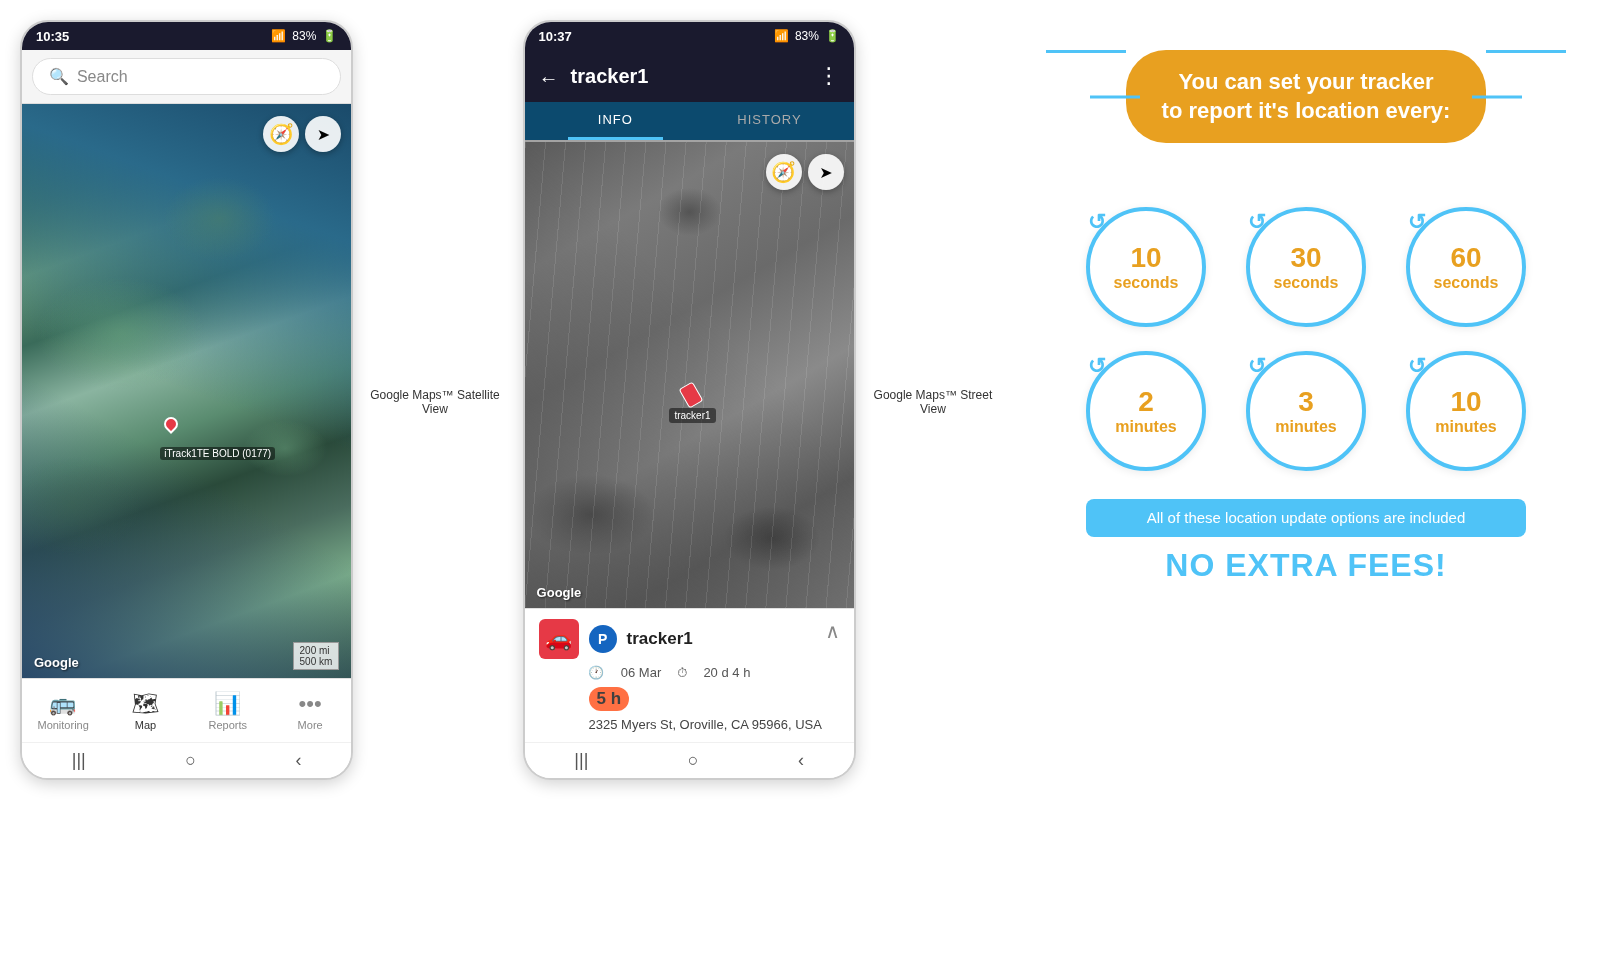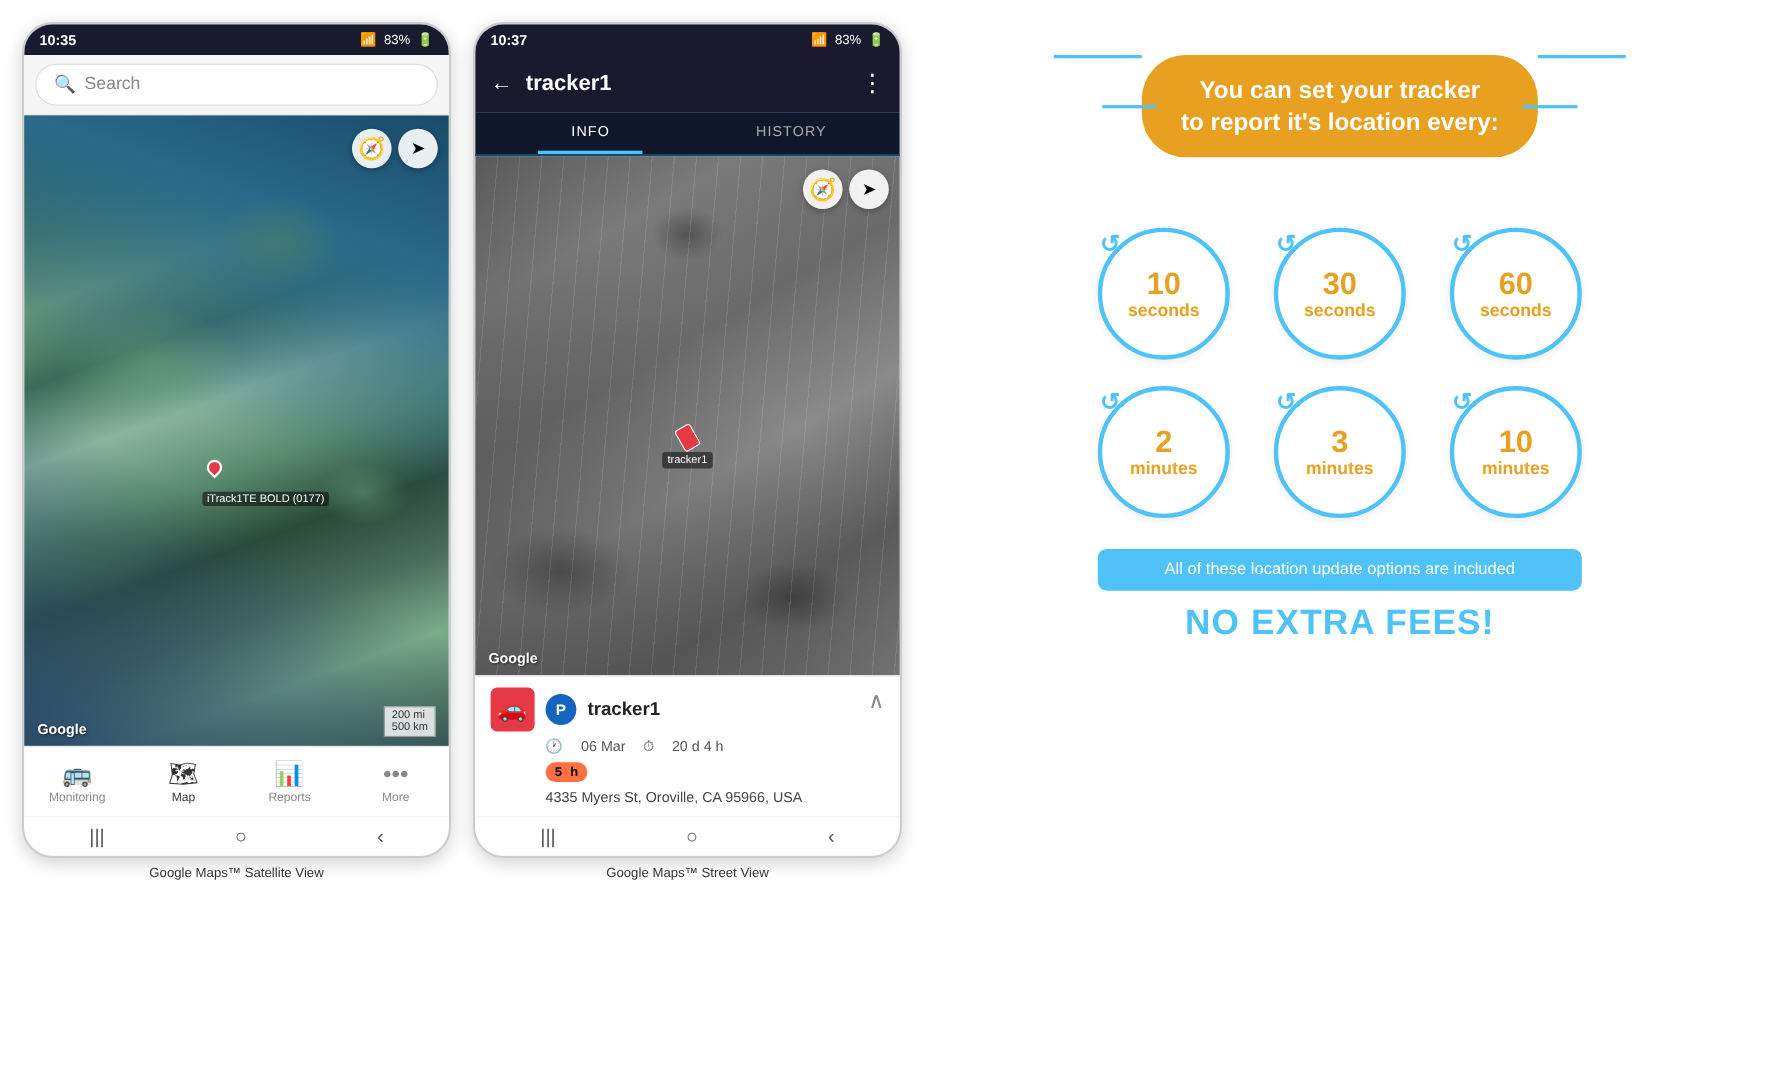"10:35" .phone-wrapper { flex-direction: column -> row; gap: 2px -> 14px }
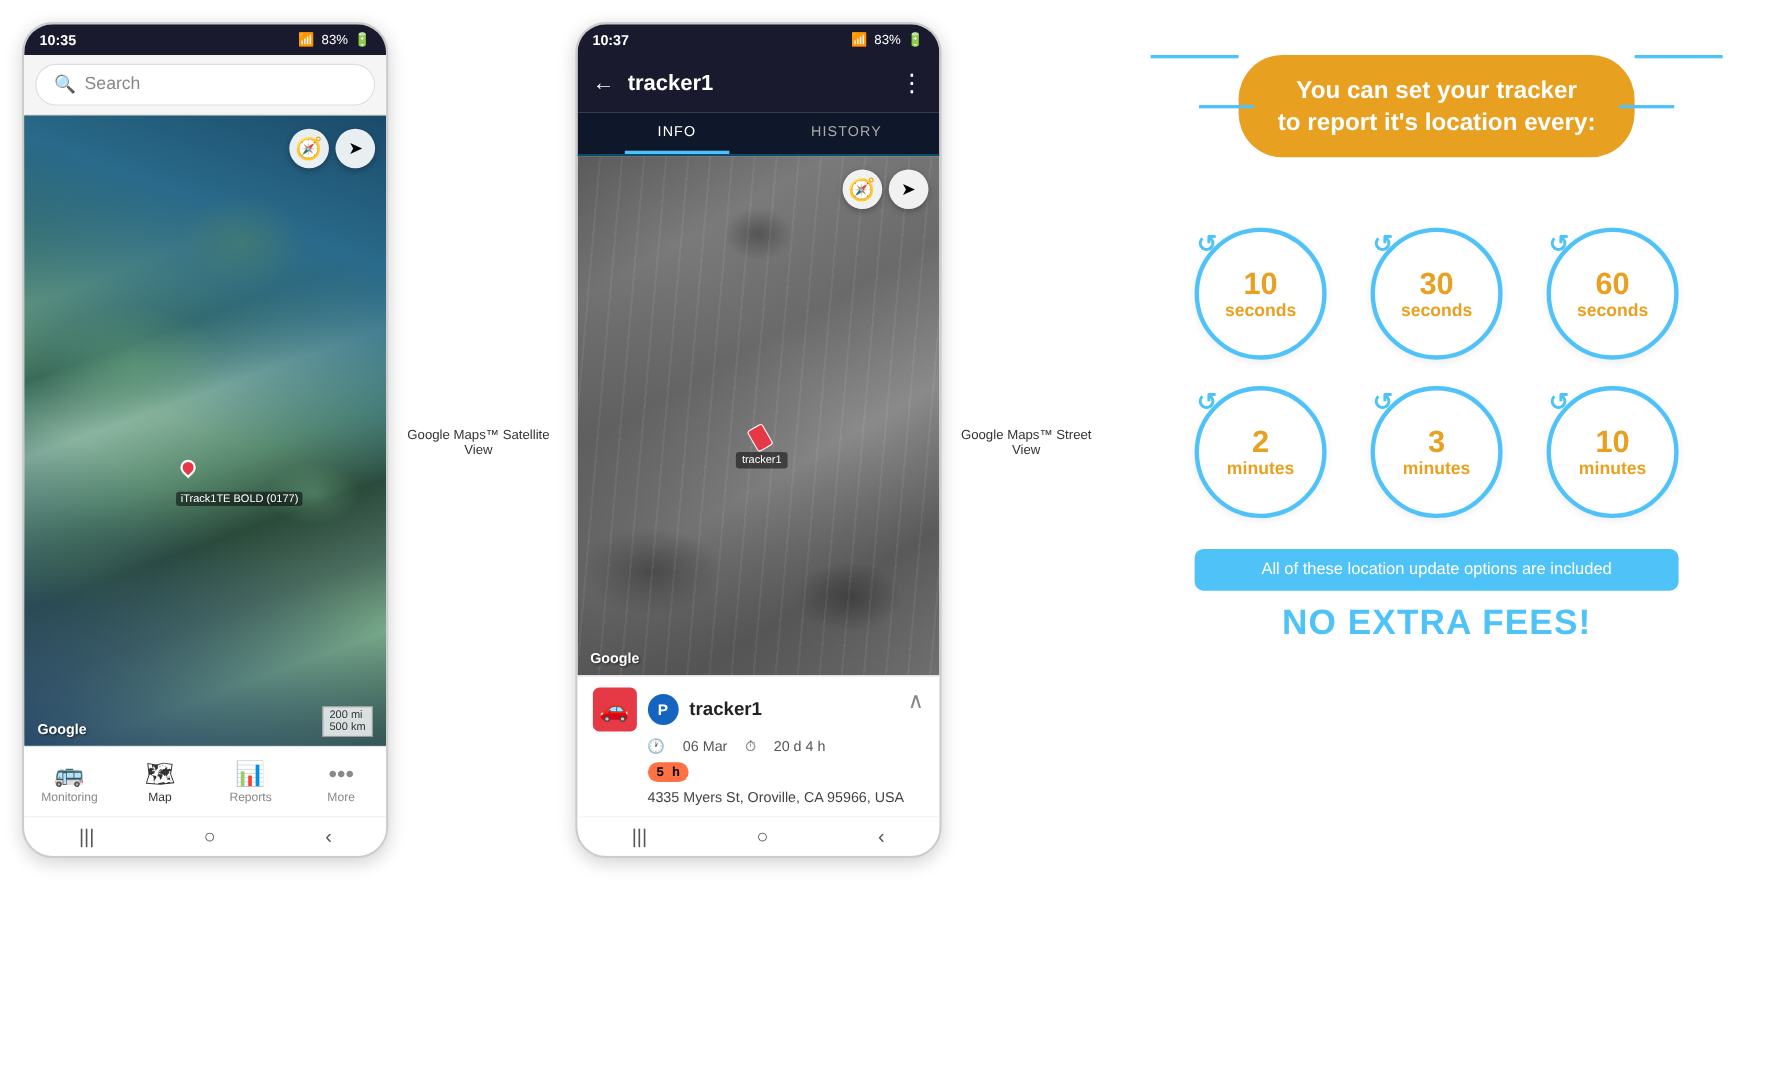"INFO" .phone2-tabs { background: #0f172a -> #0c4a6e; border-bottom: 2px solid #0c4a6e -> 2px solid #a3a3a3 }
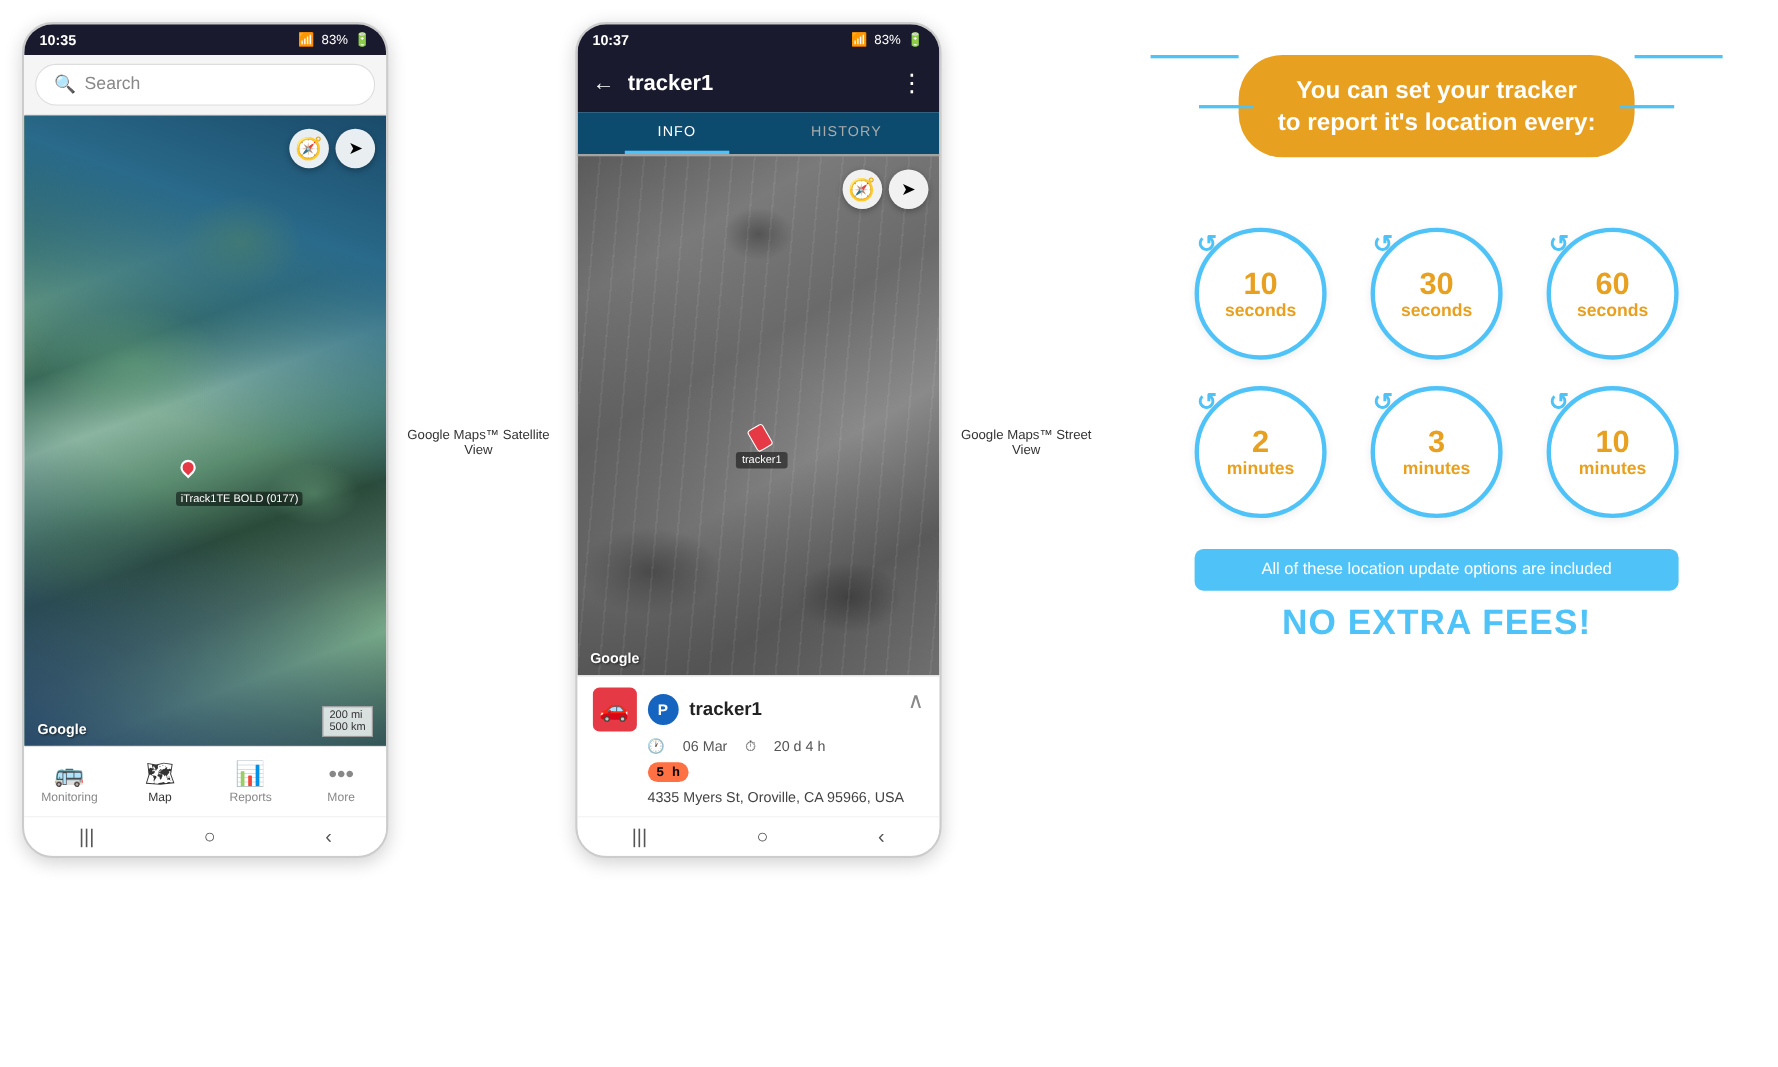"5 h" .info-time-badge { color: #000000 -> #404040; font-family: Liberation Mono, monospace -> none; font-size: 12px -> 17px }
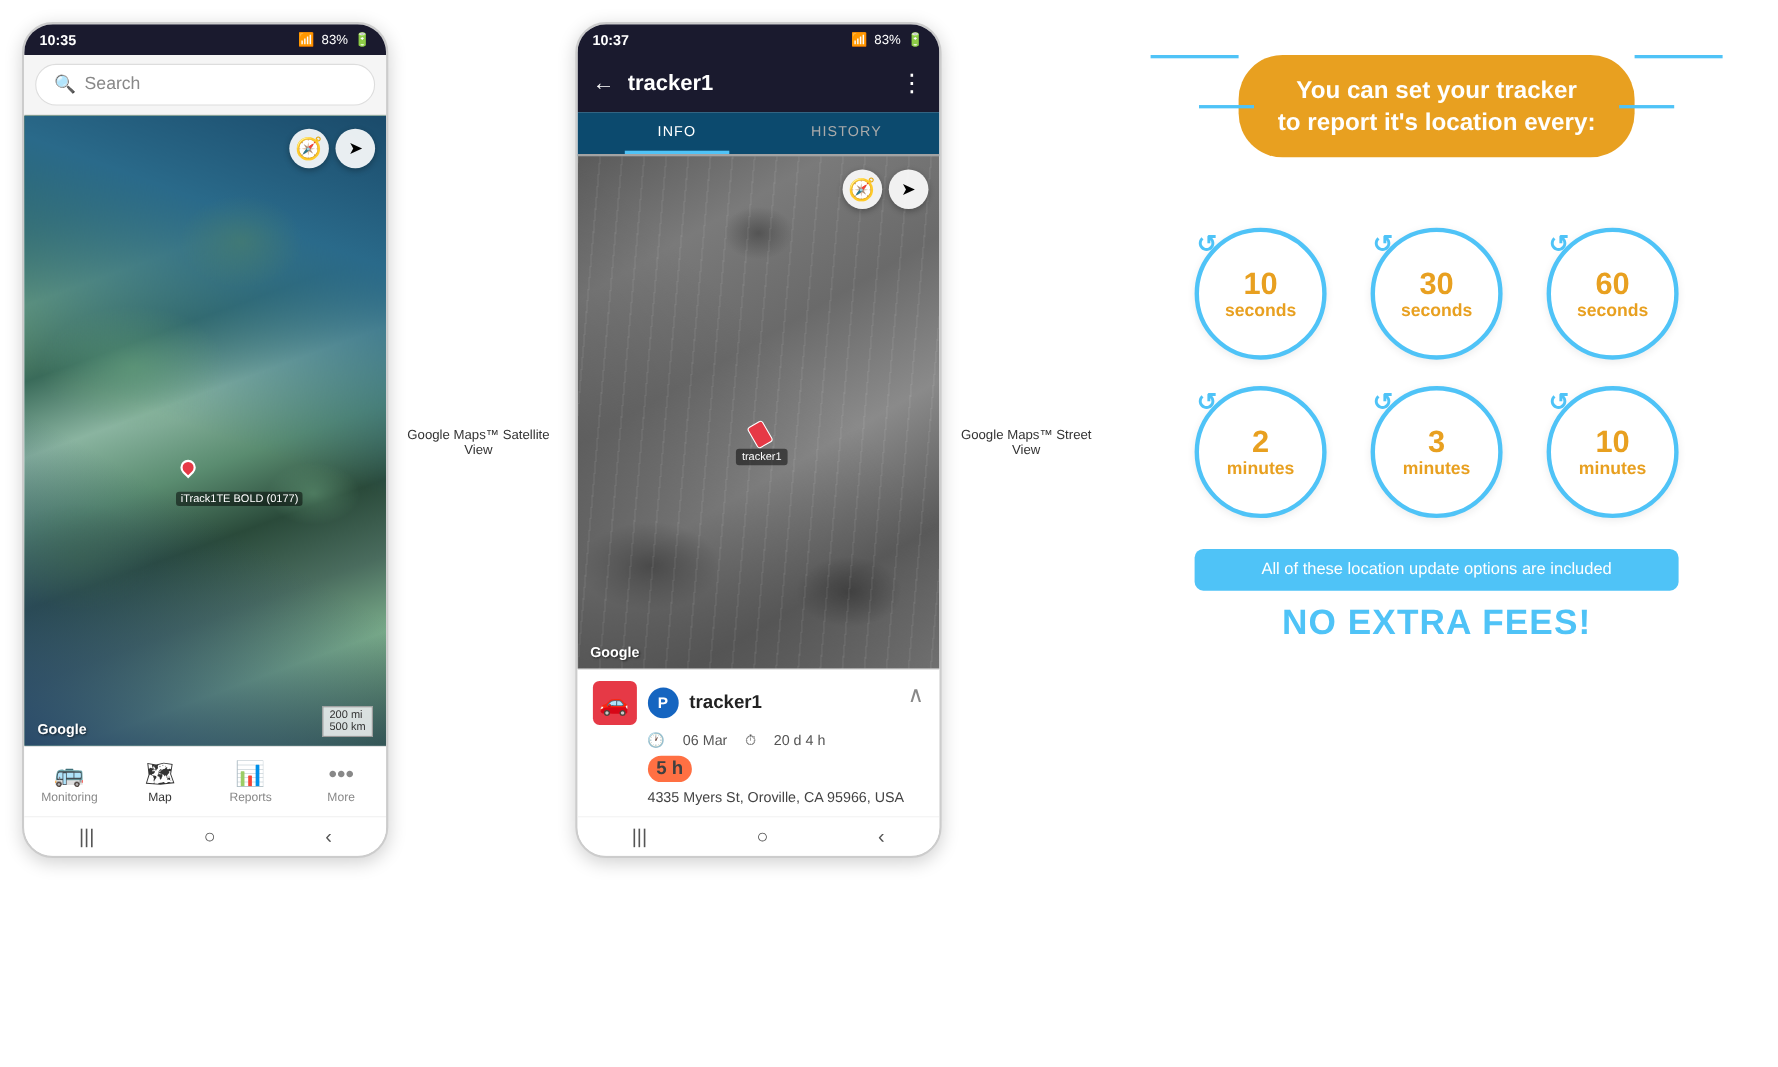"4335 Myers St, Oroville, CA" div.info-address { text: 4335 -> 2325 }
